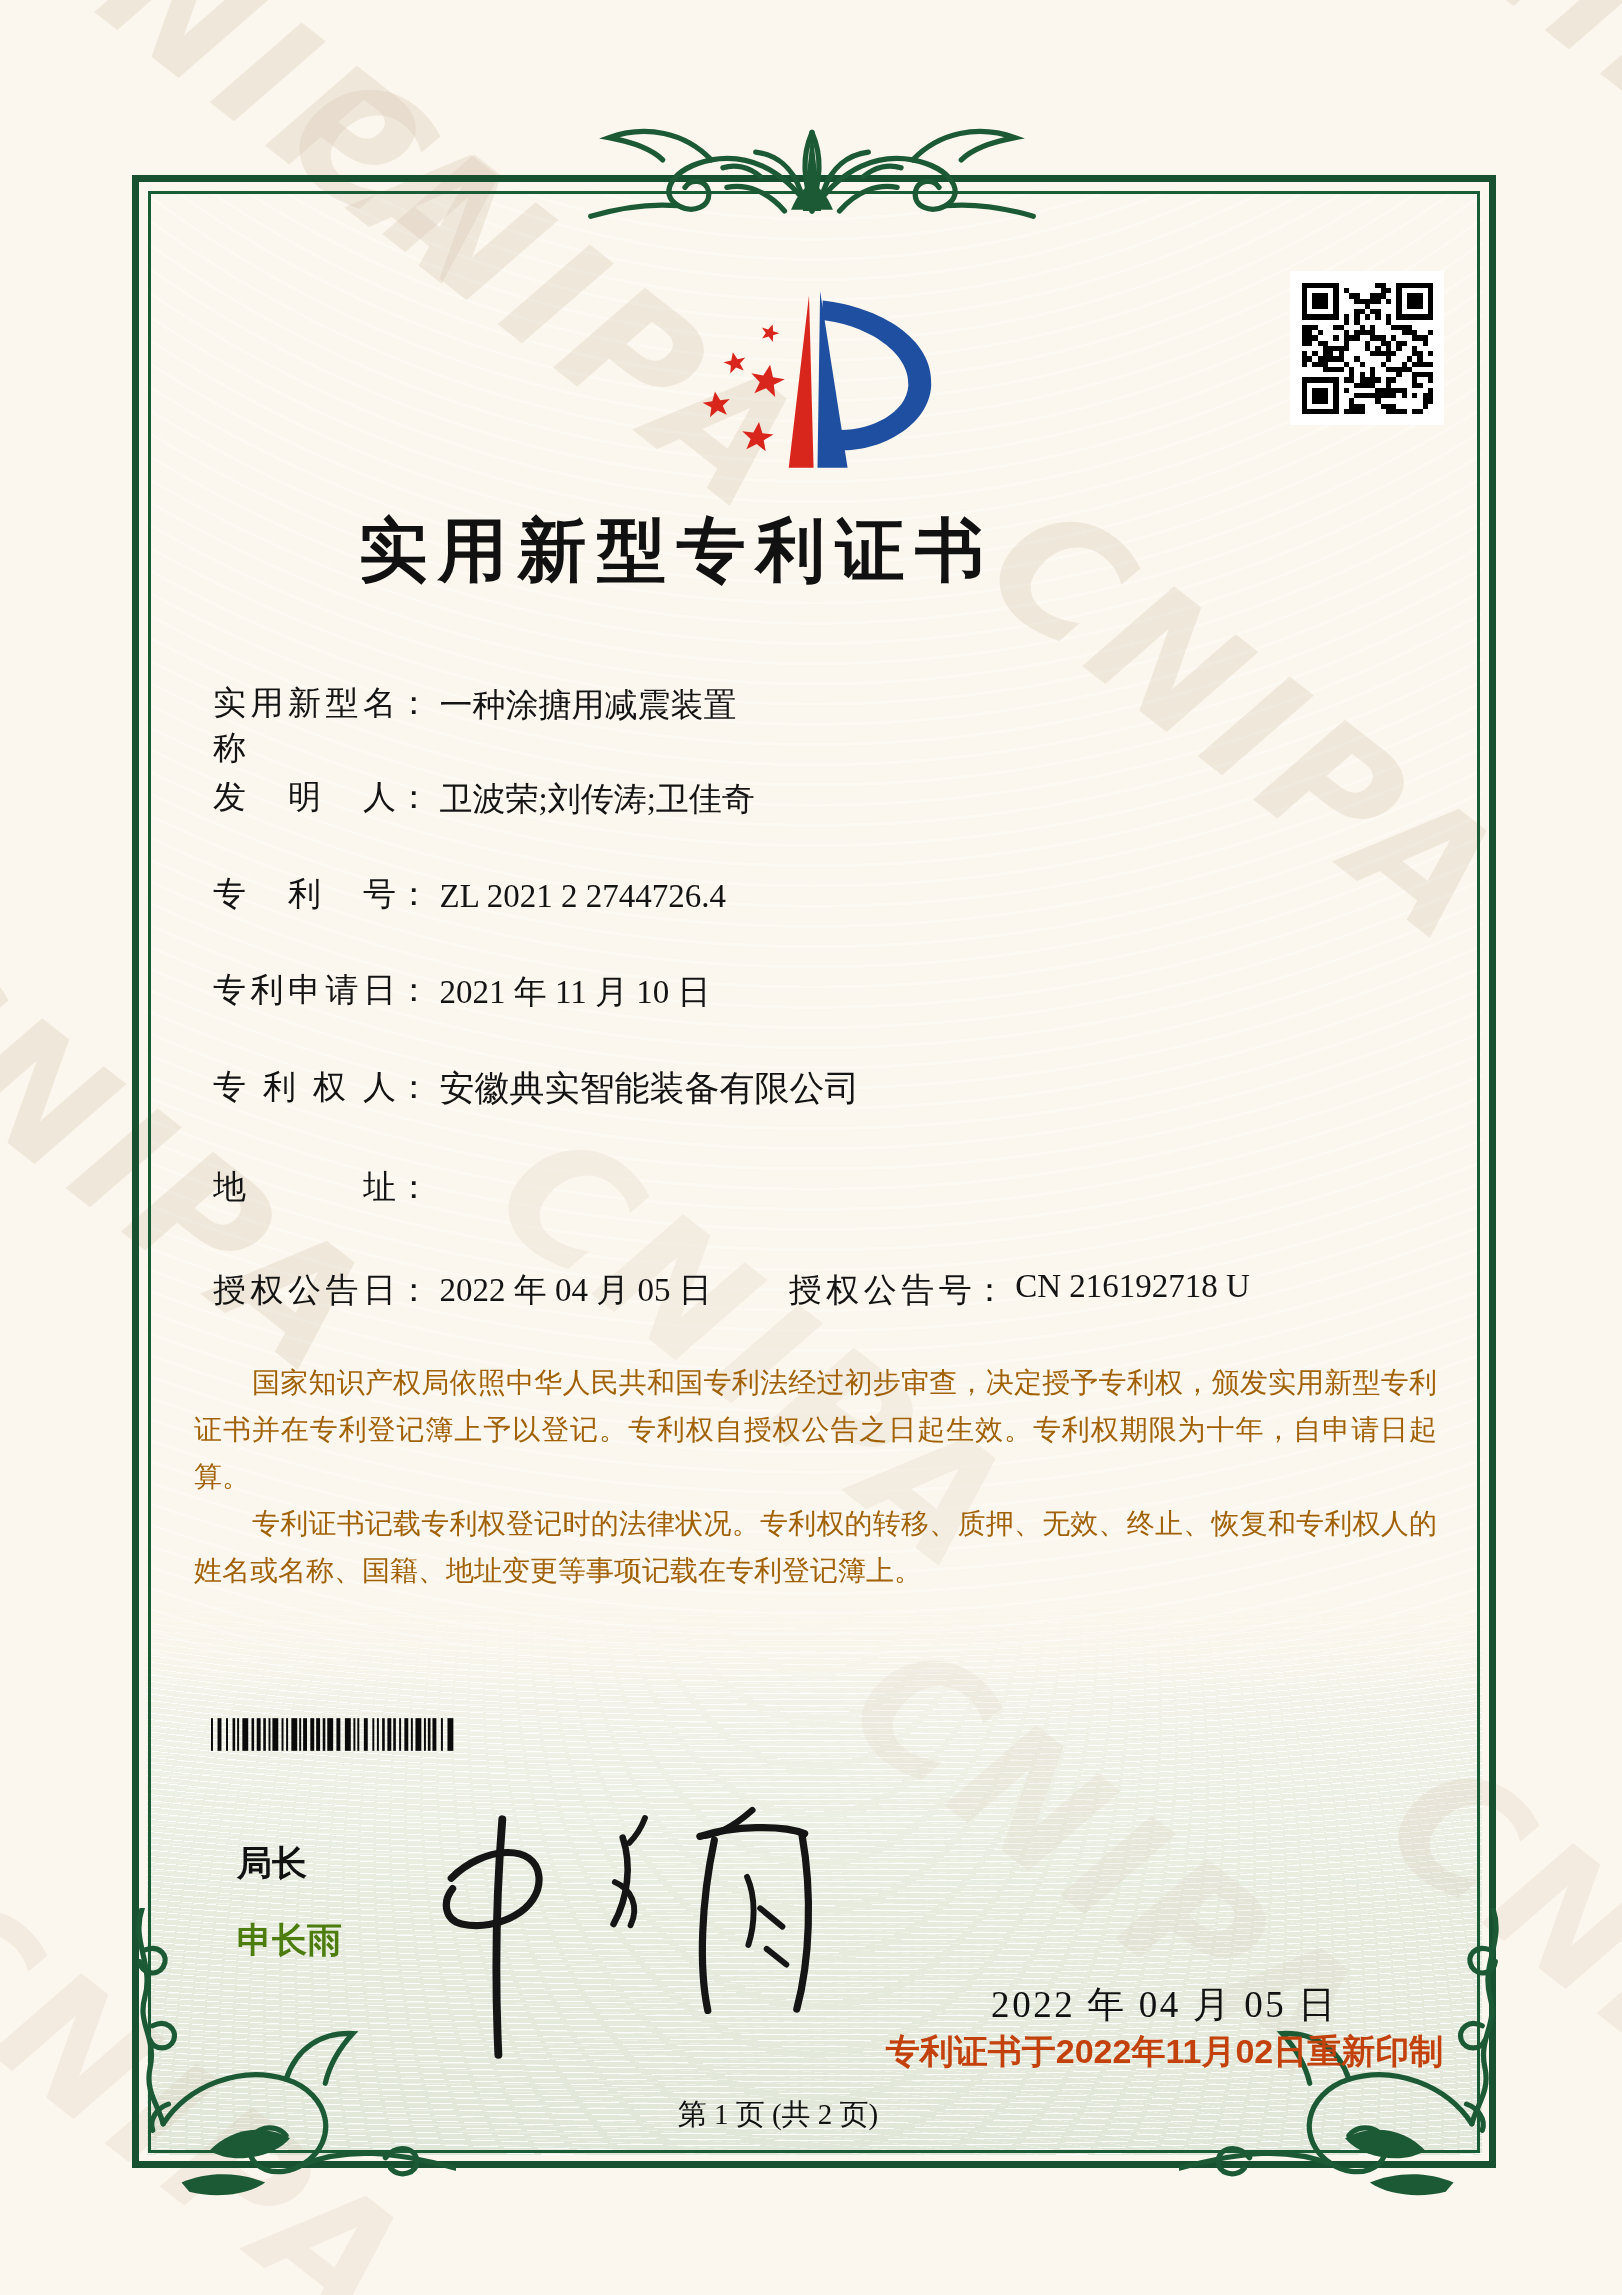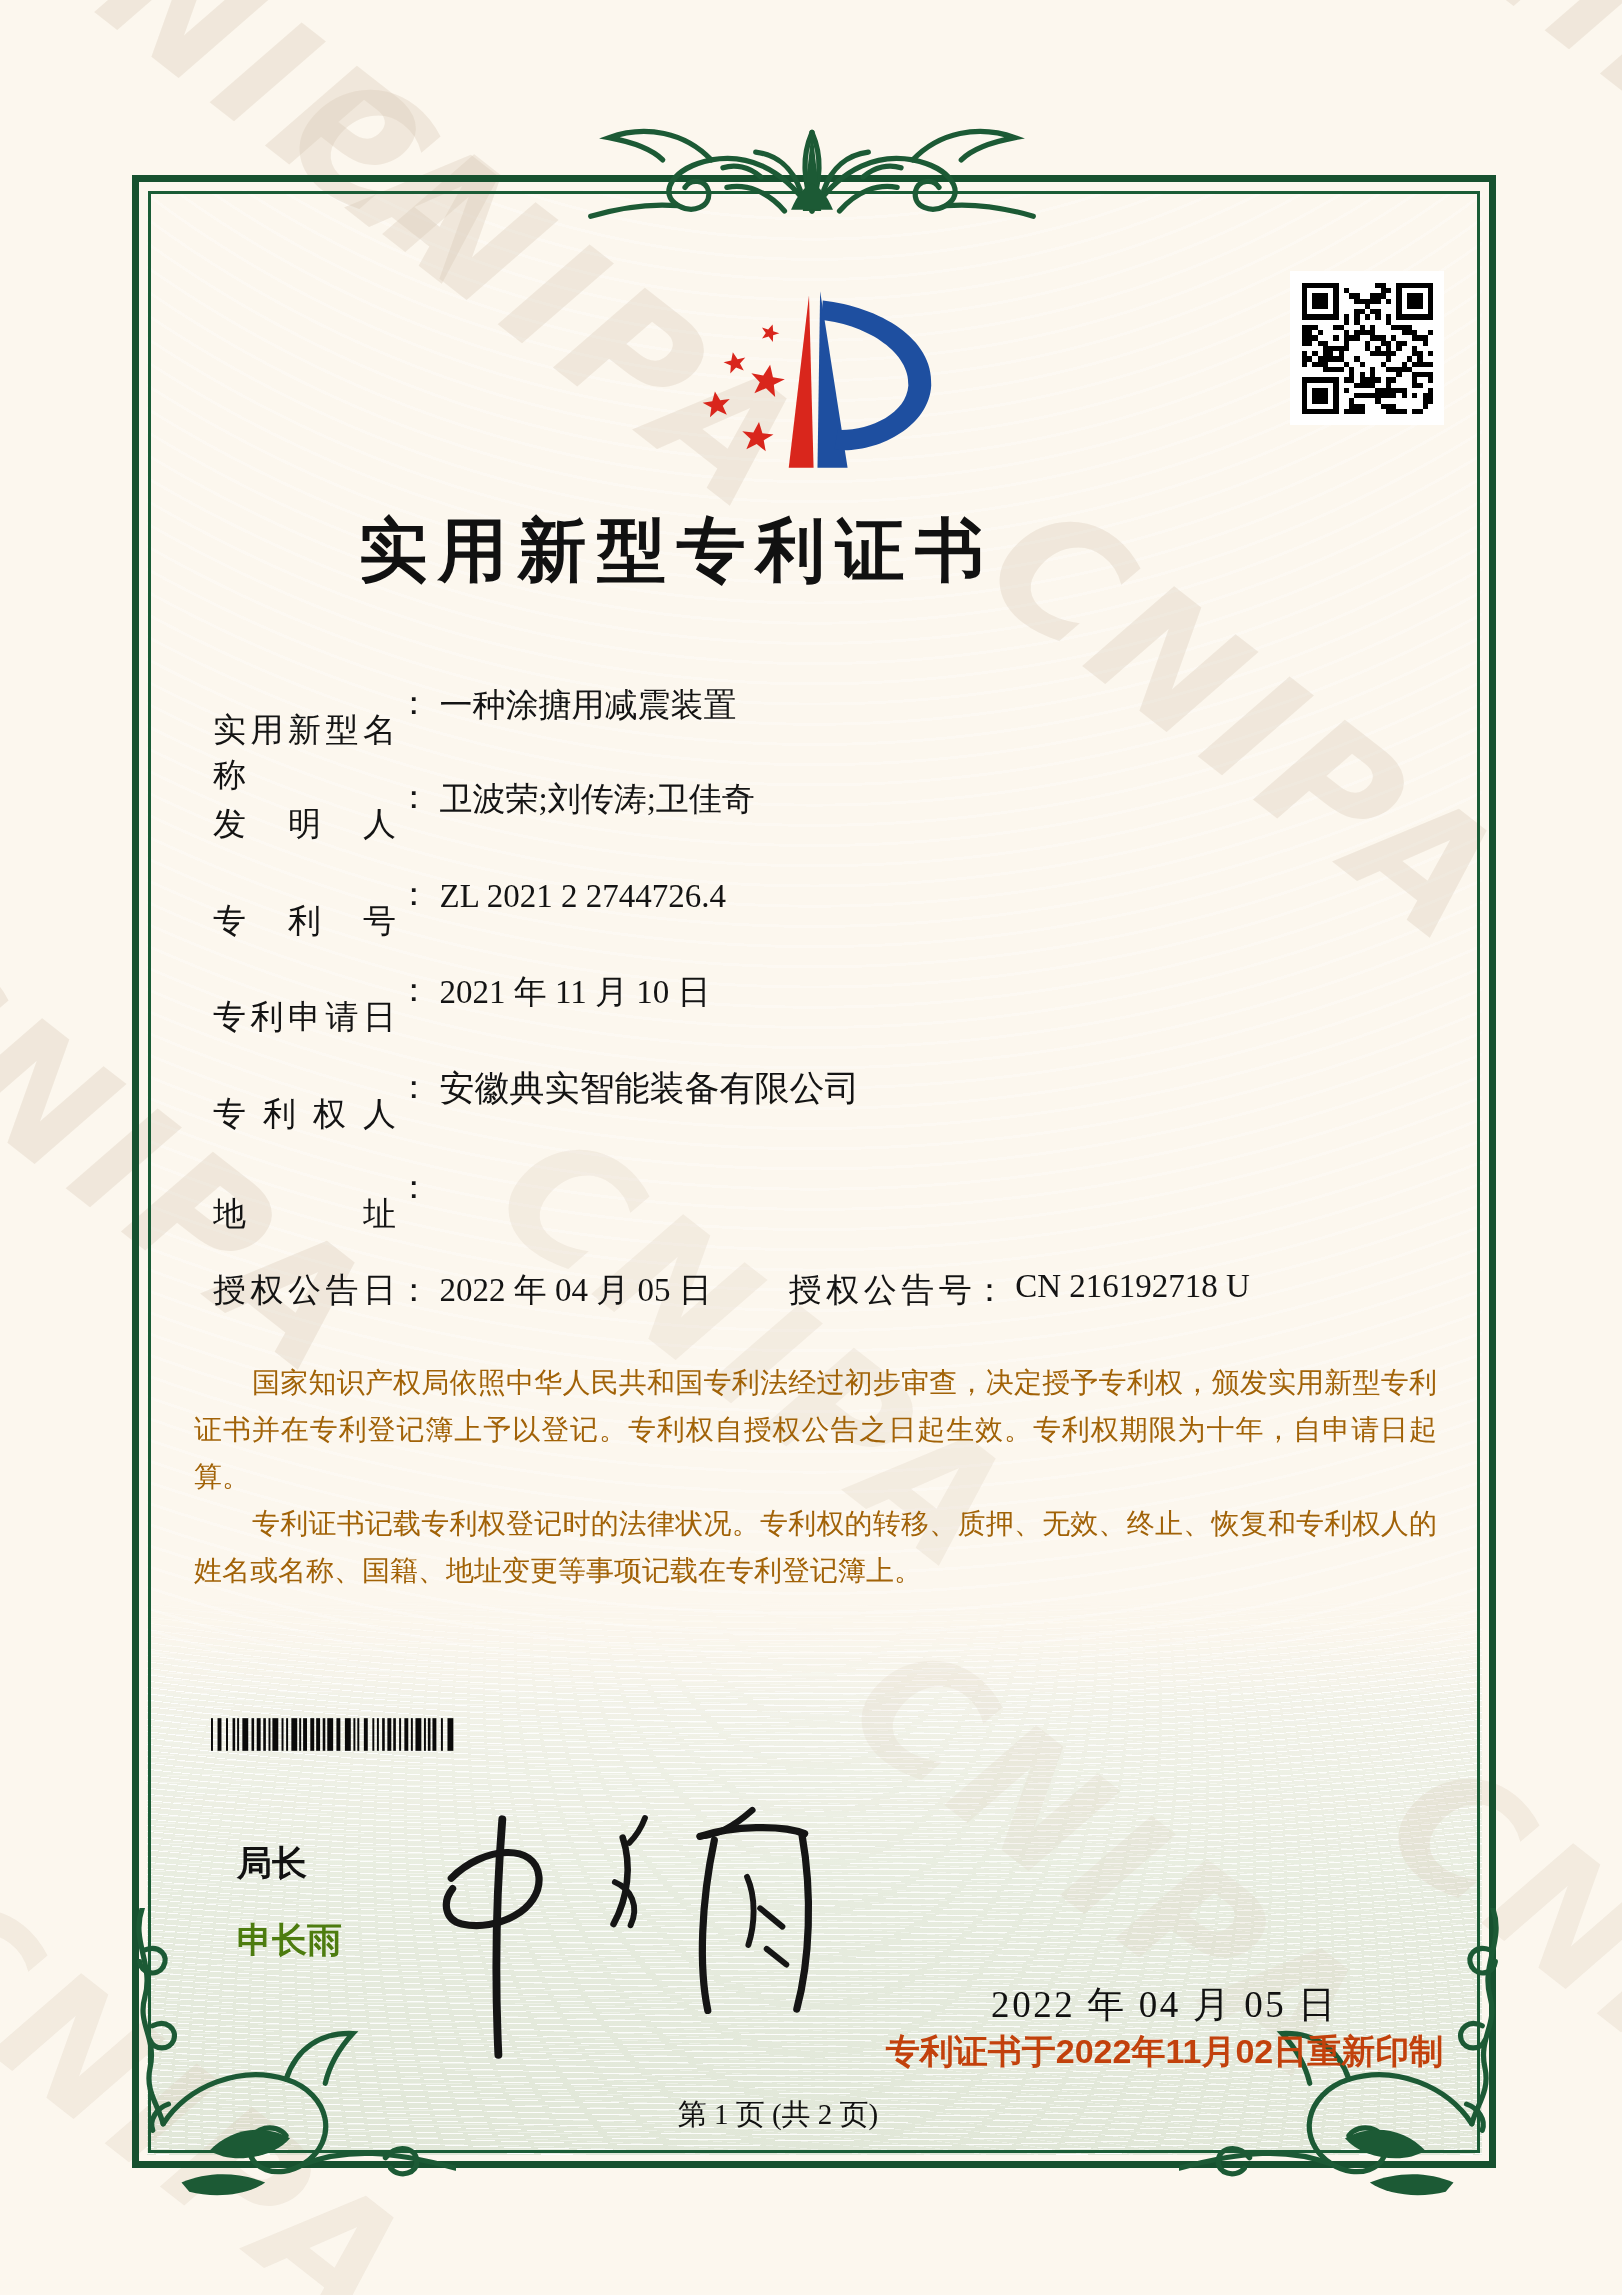"实用新型名称" .field .lbl { margin-top: 27px -> none }
